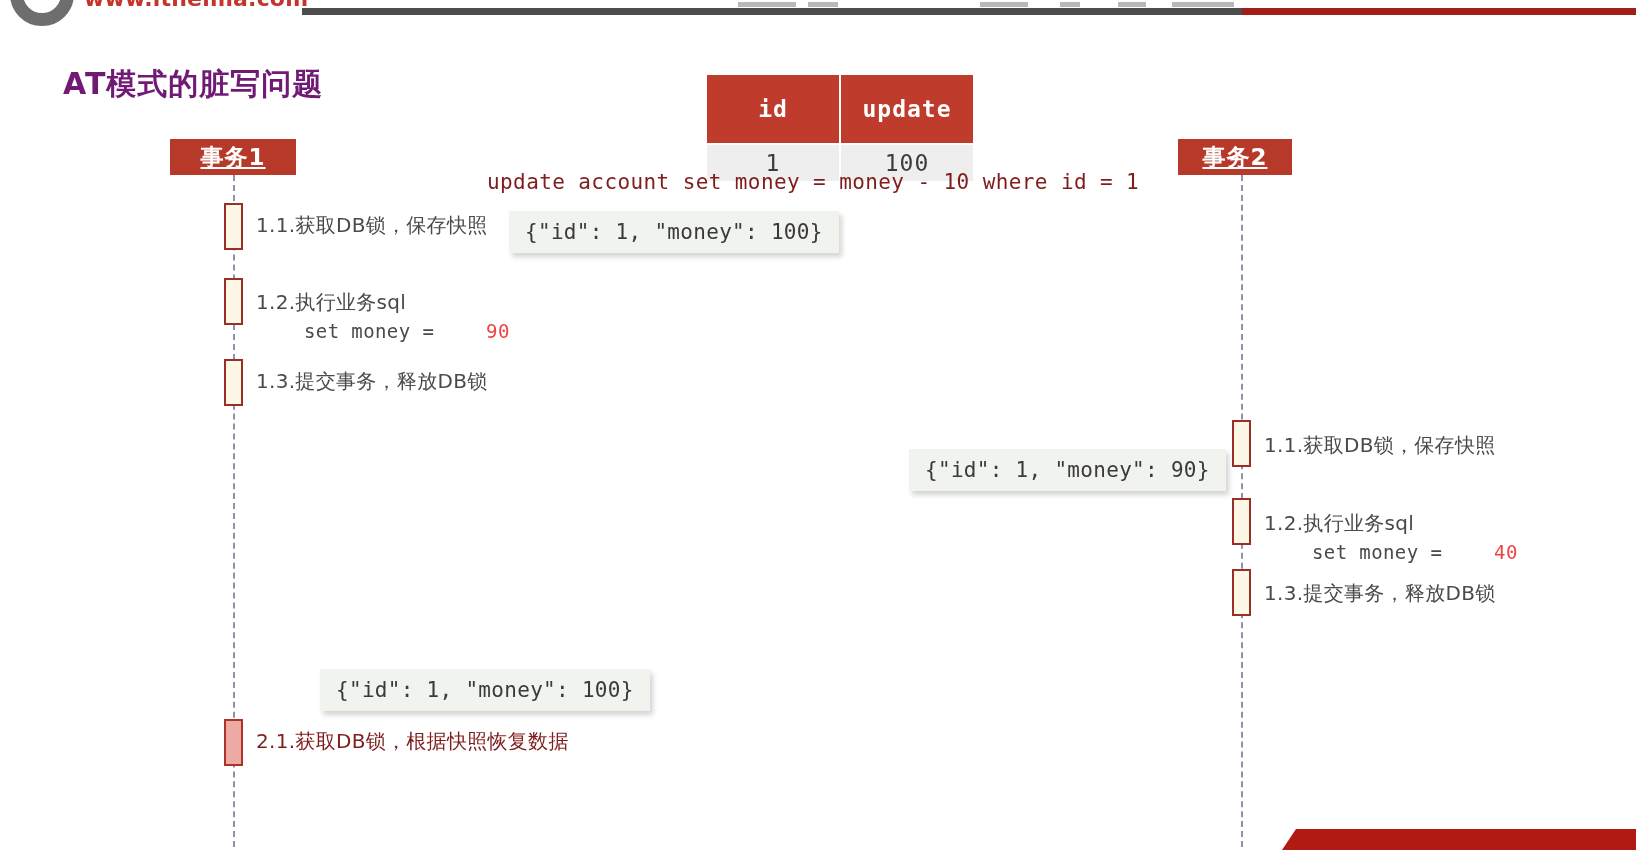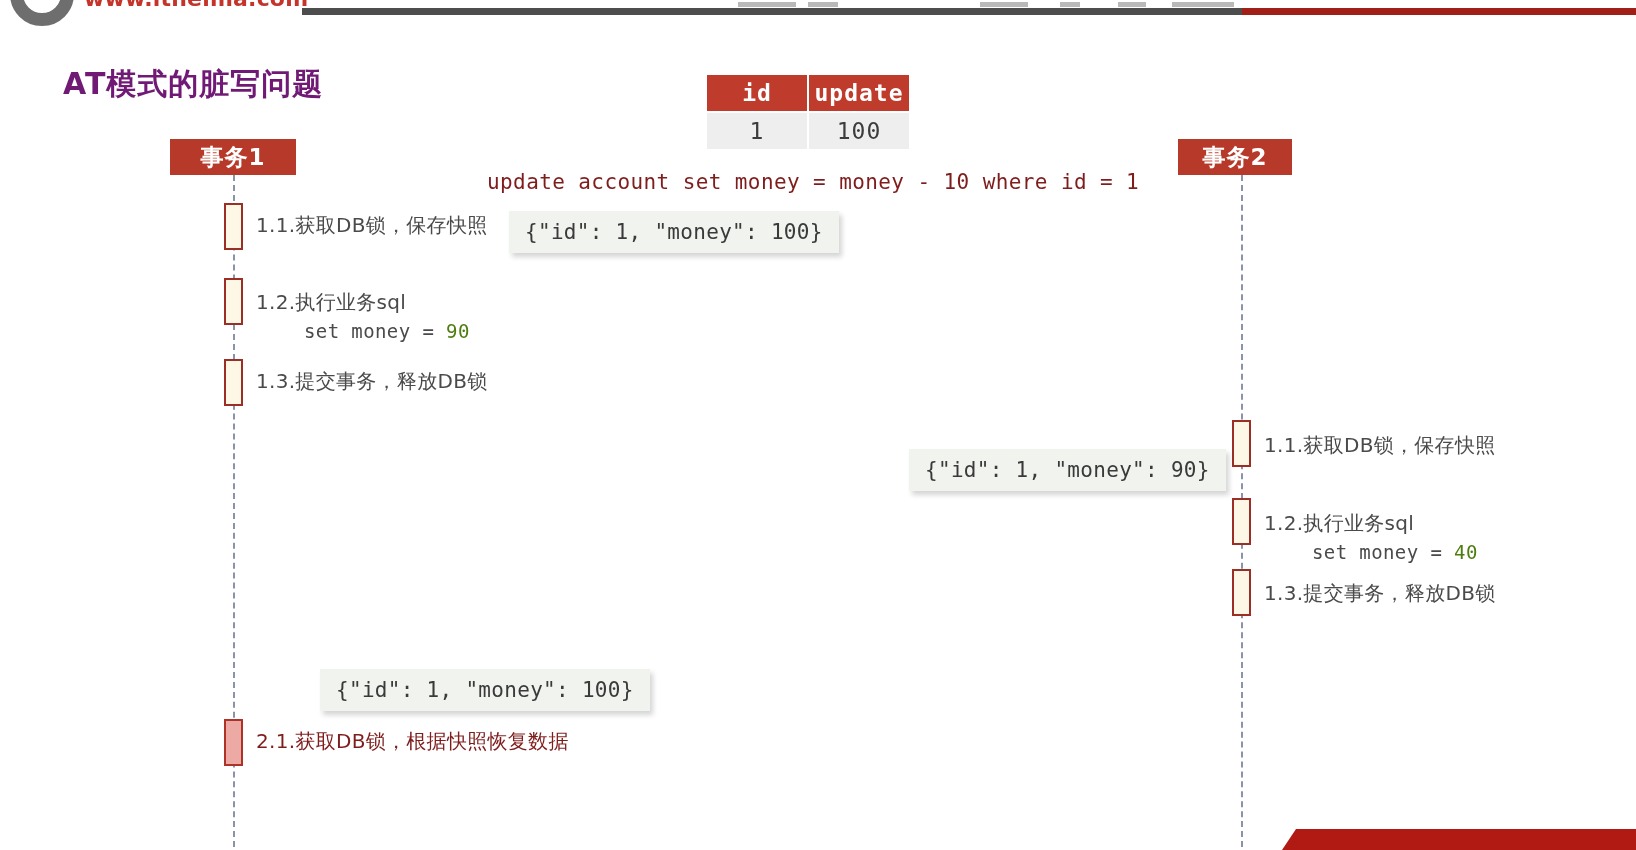"id" #account-table th { padding: 0 -> 16px }
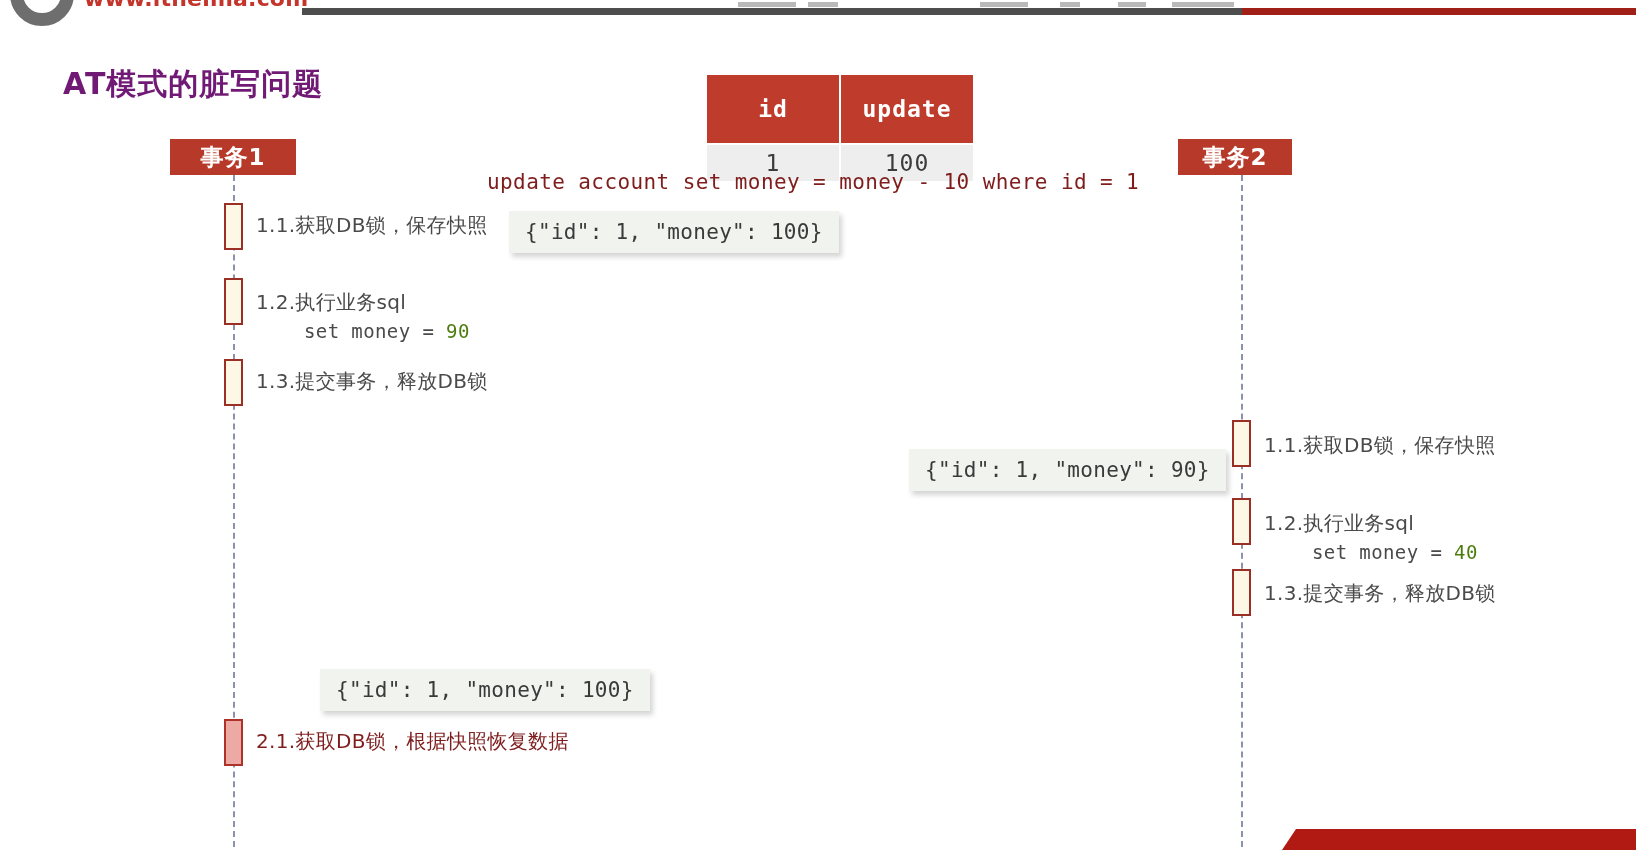"事务1" .actor-box { text-decoration: none -> underline }
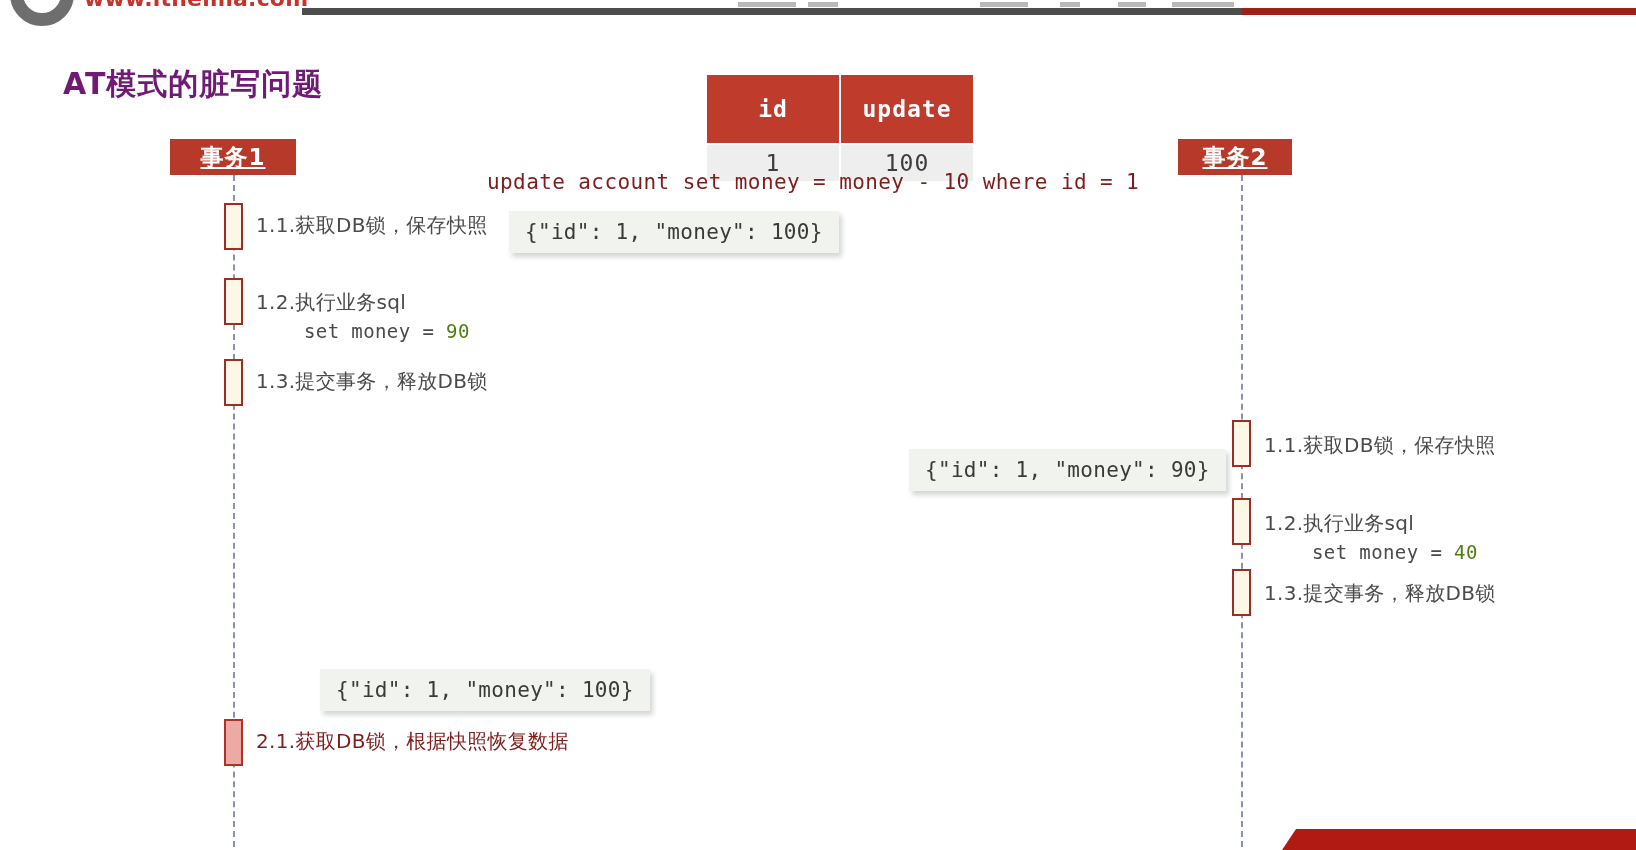"90" .num-hl { color: #4d7c0f -> #ef4444; margin-left: none -> 40px }
